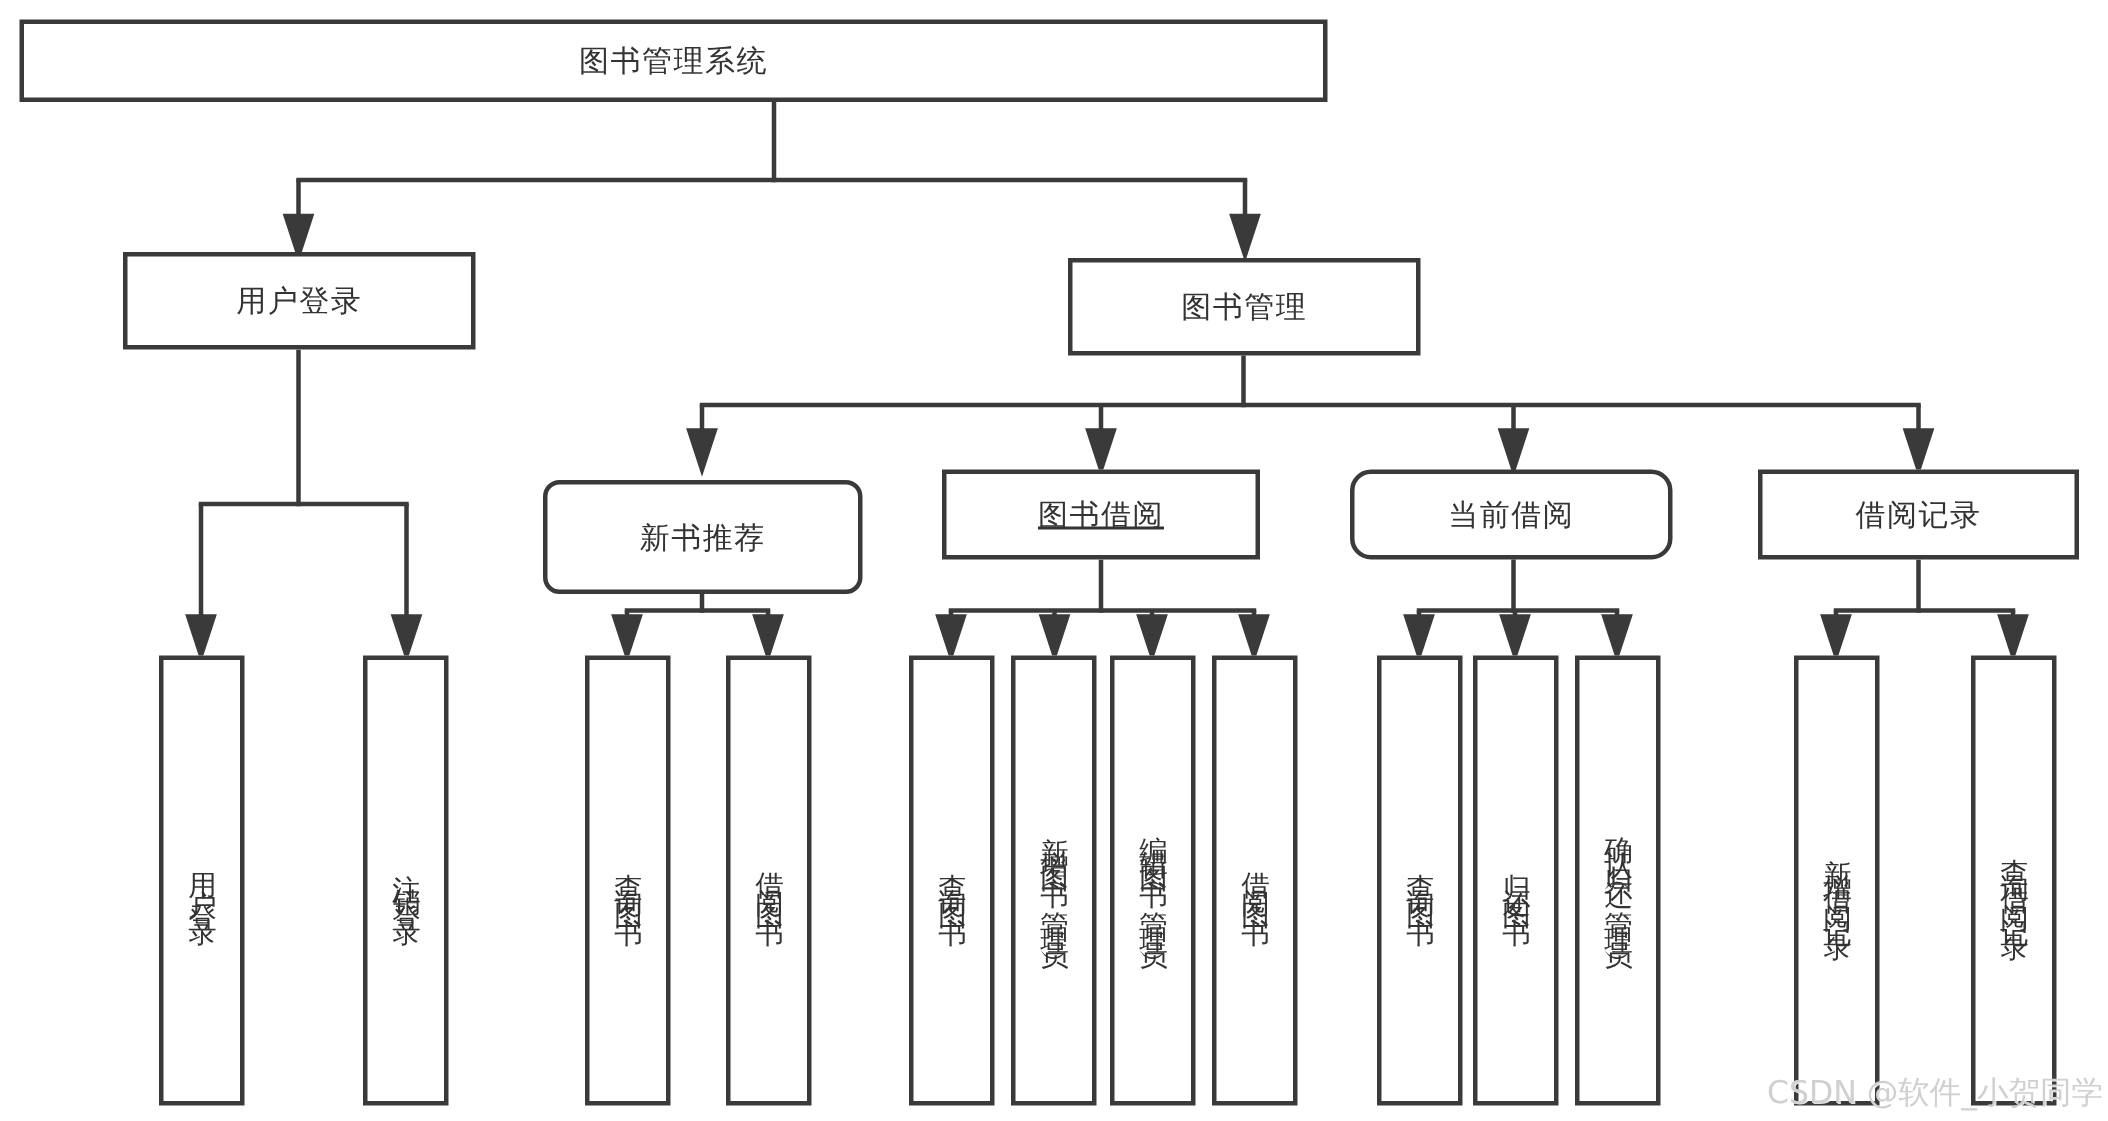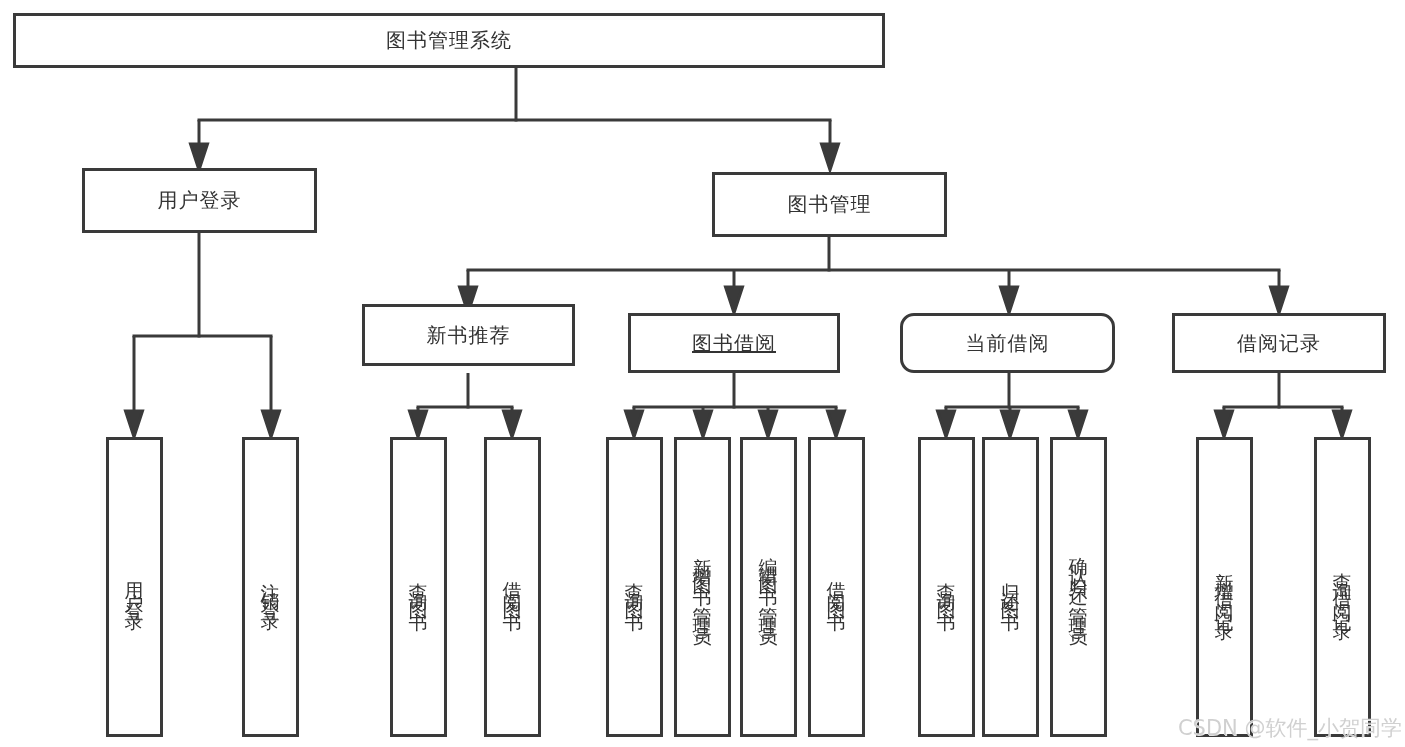"新书推荐" div.node { border-radius: none -> 11px; height: 62px -> 76px; top: 304px -> 320px }
